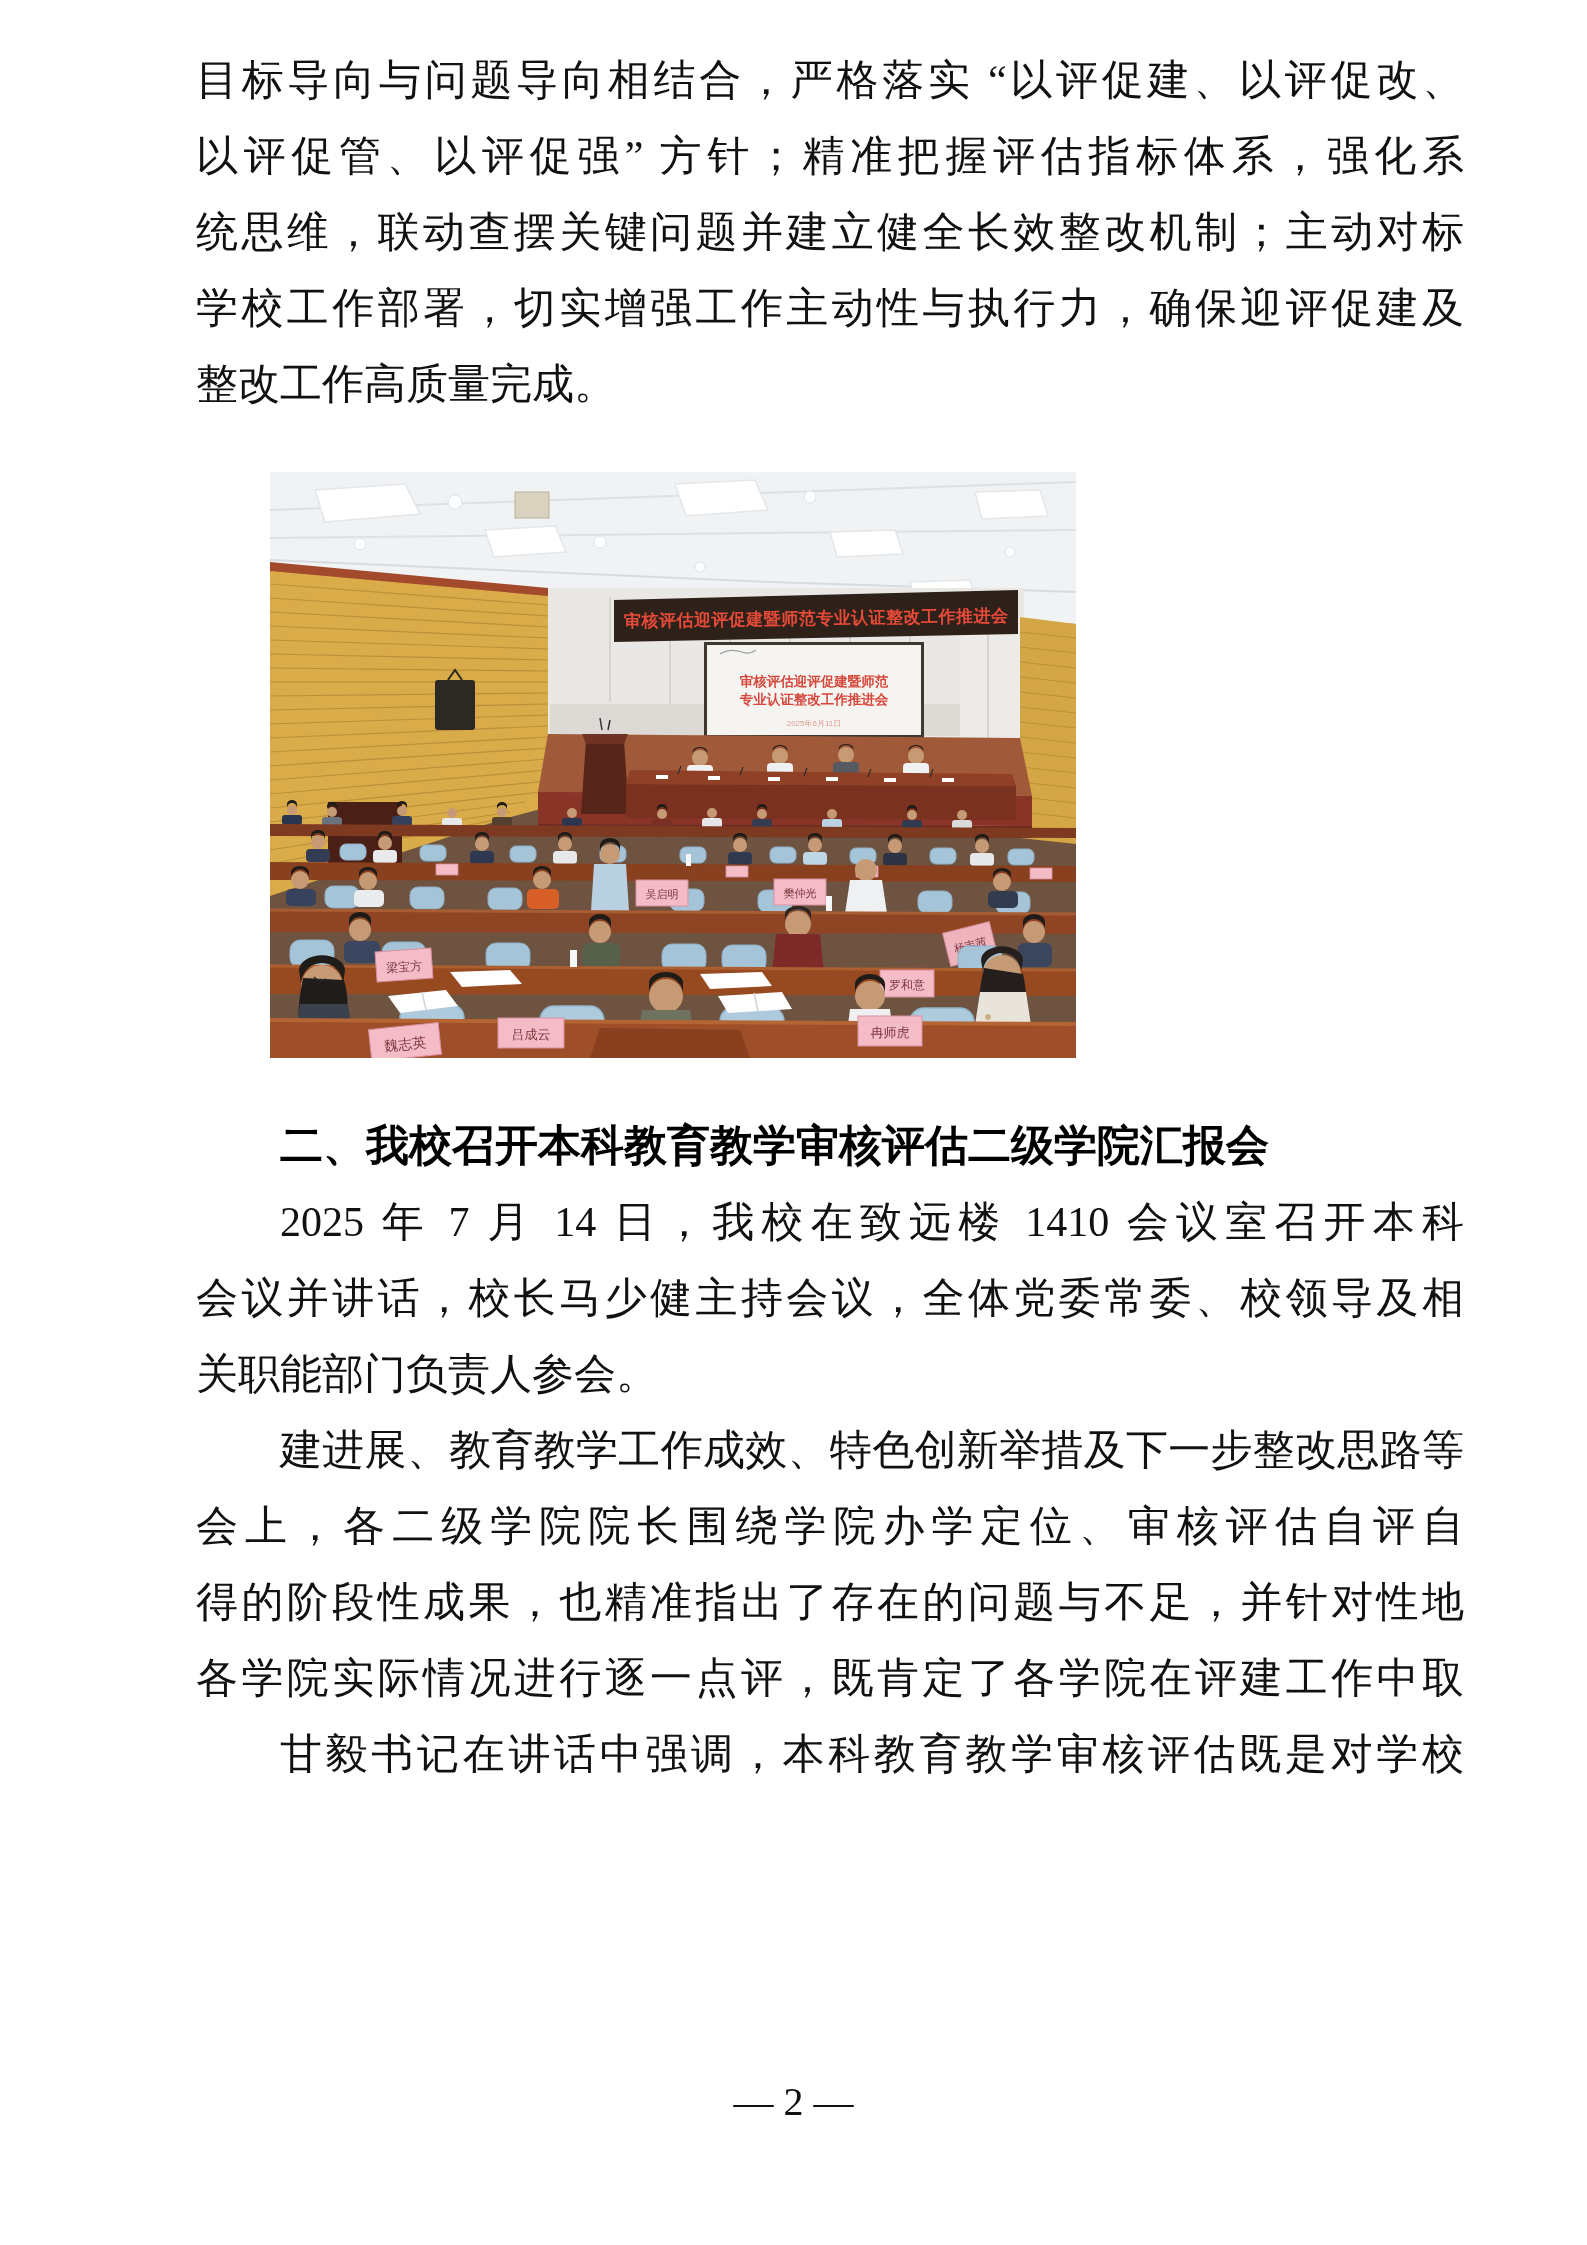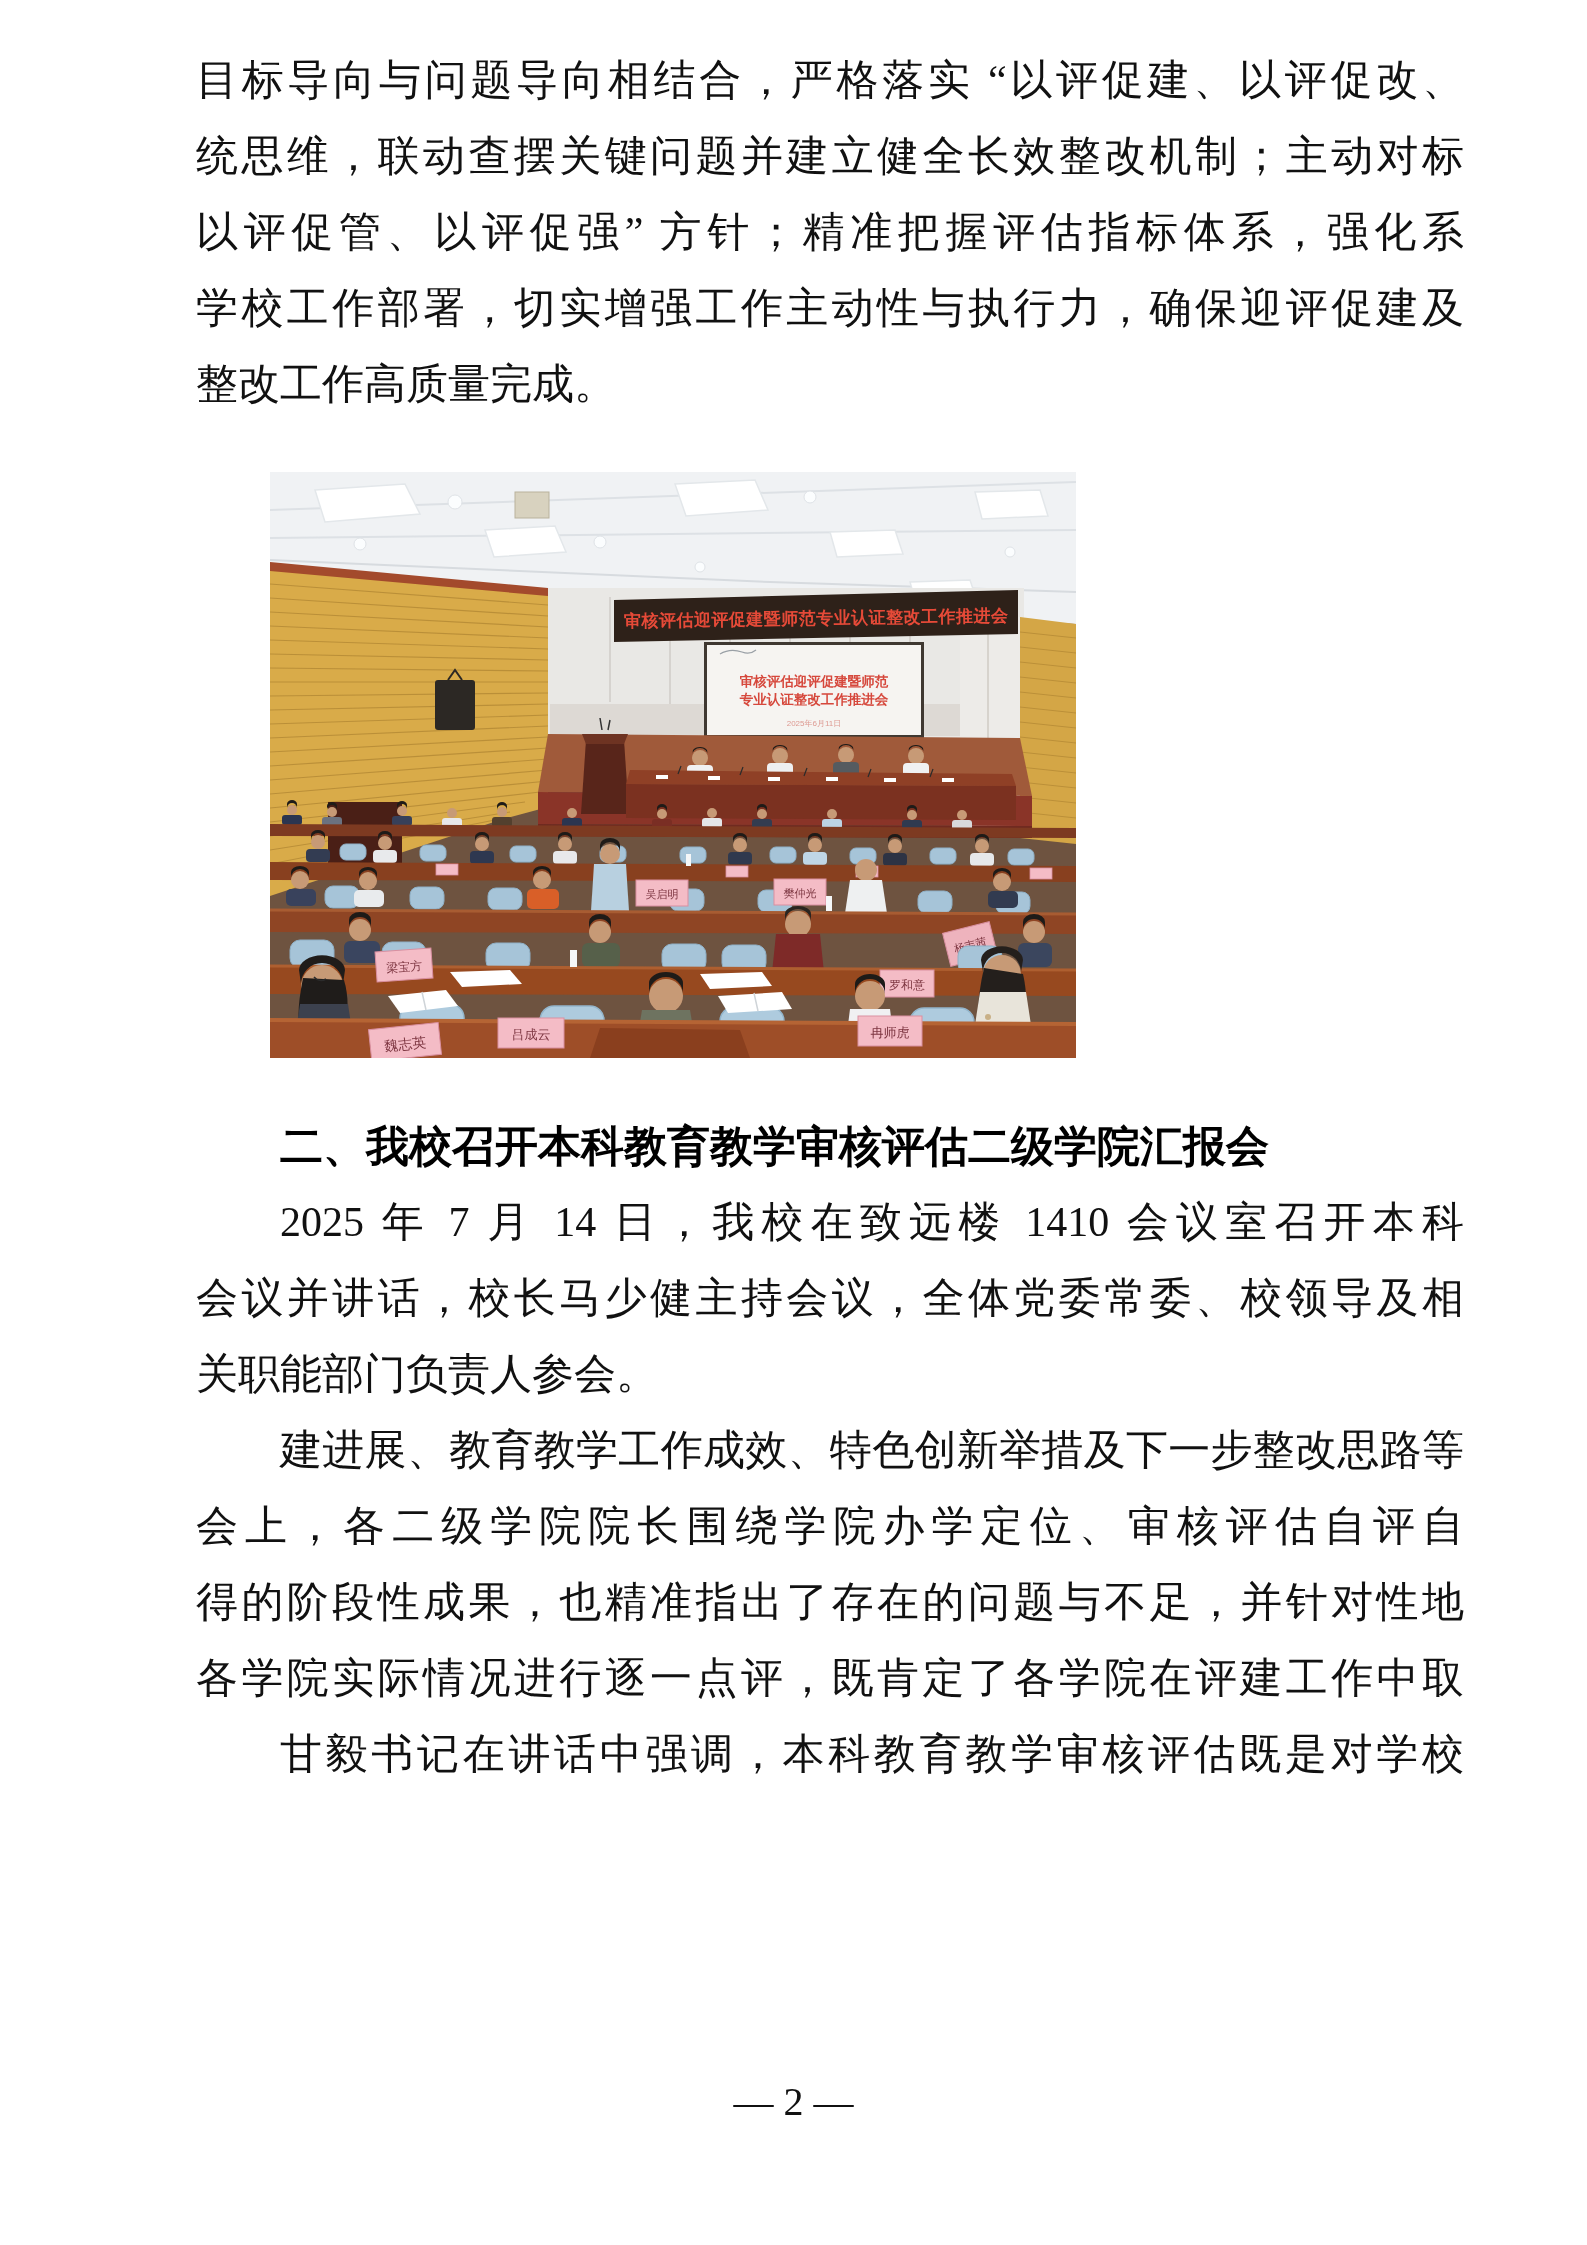"统思维，联动查摆关键问题并建立健全长效整改机制；主动对标" div.line { order: before "以评促管、以评促强” 方针；精准把握评估指标体系，强化系" -> after "以评促管、以评促强” 方针；精准把握评估指标体系，强化系" }
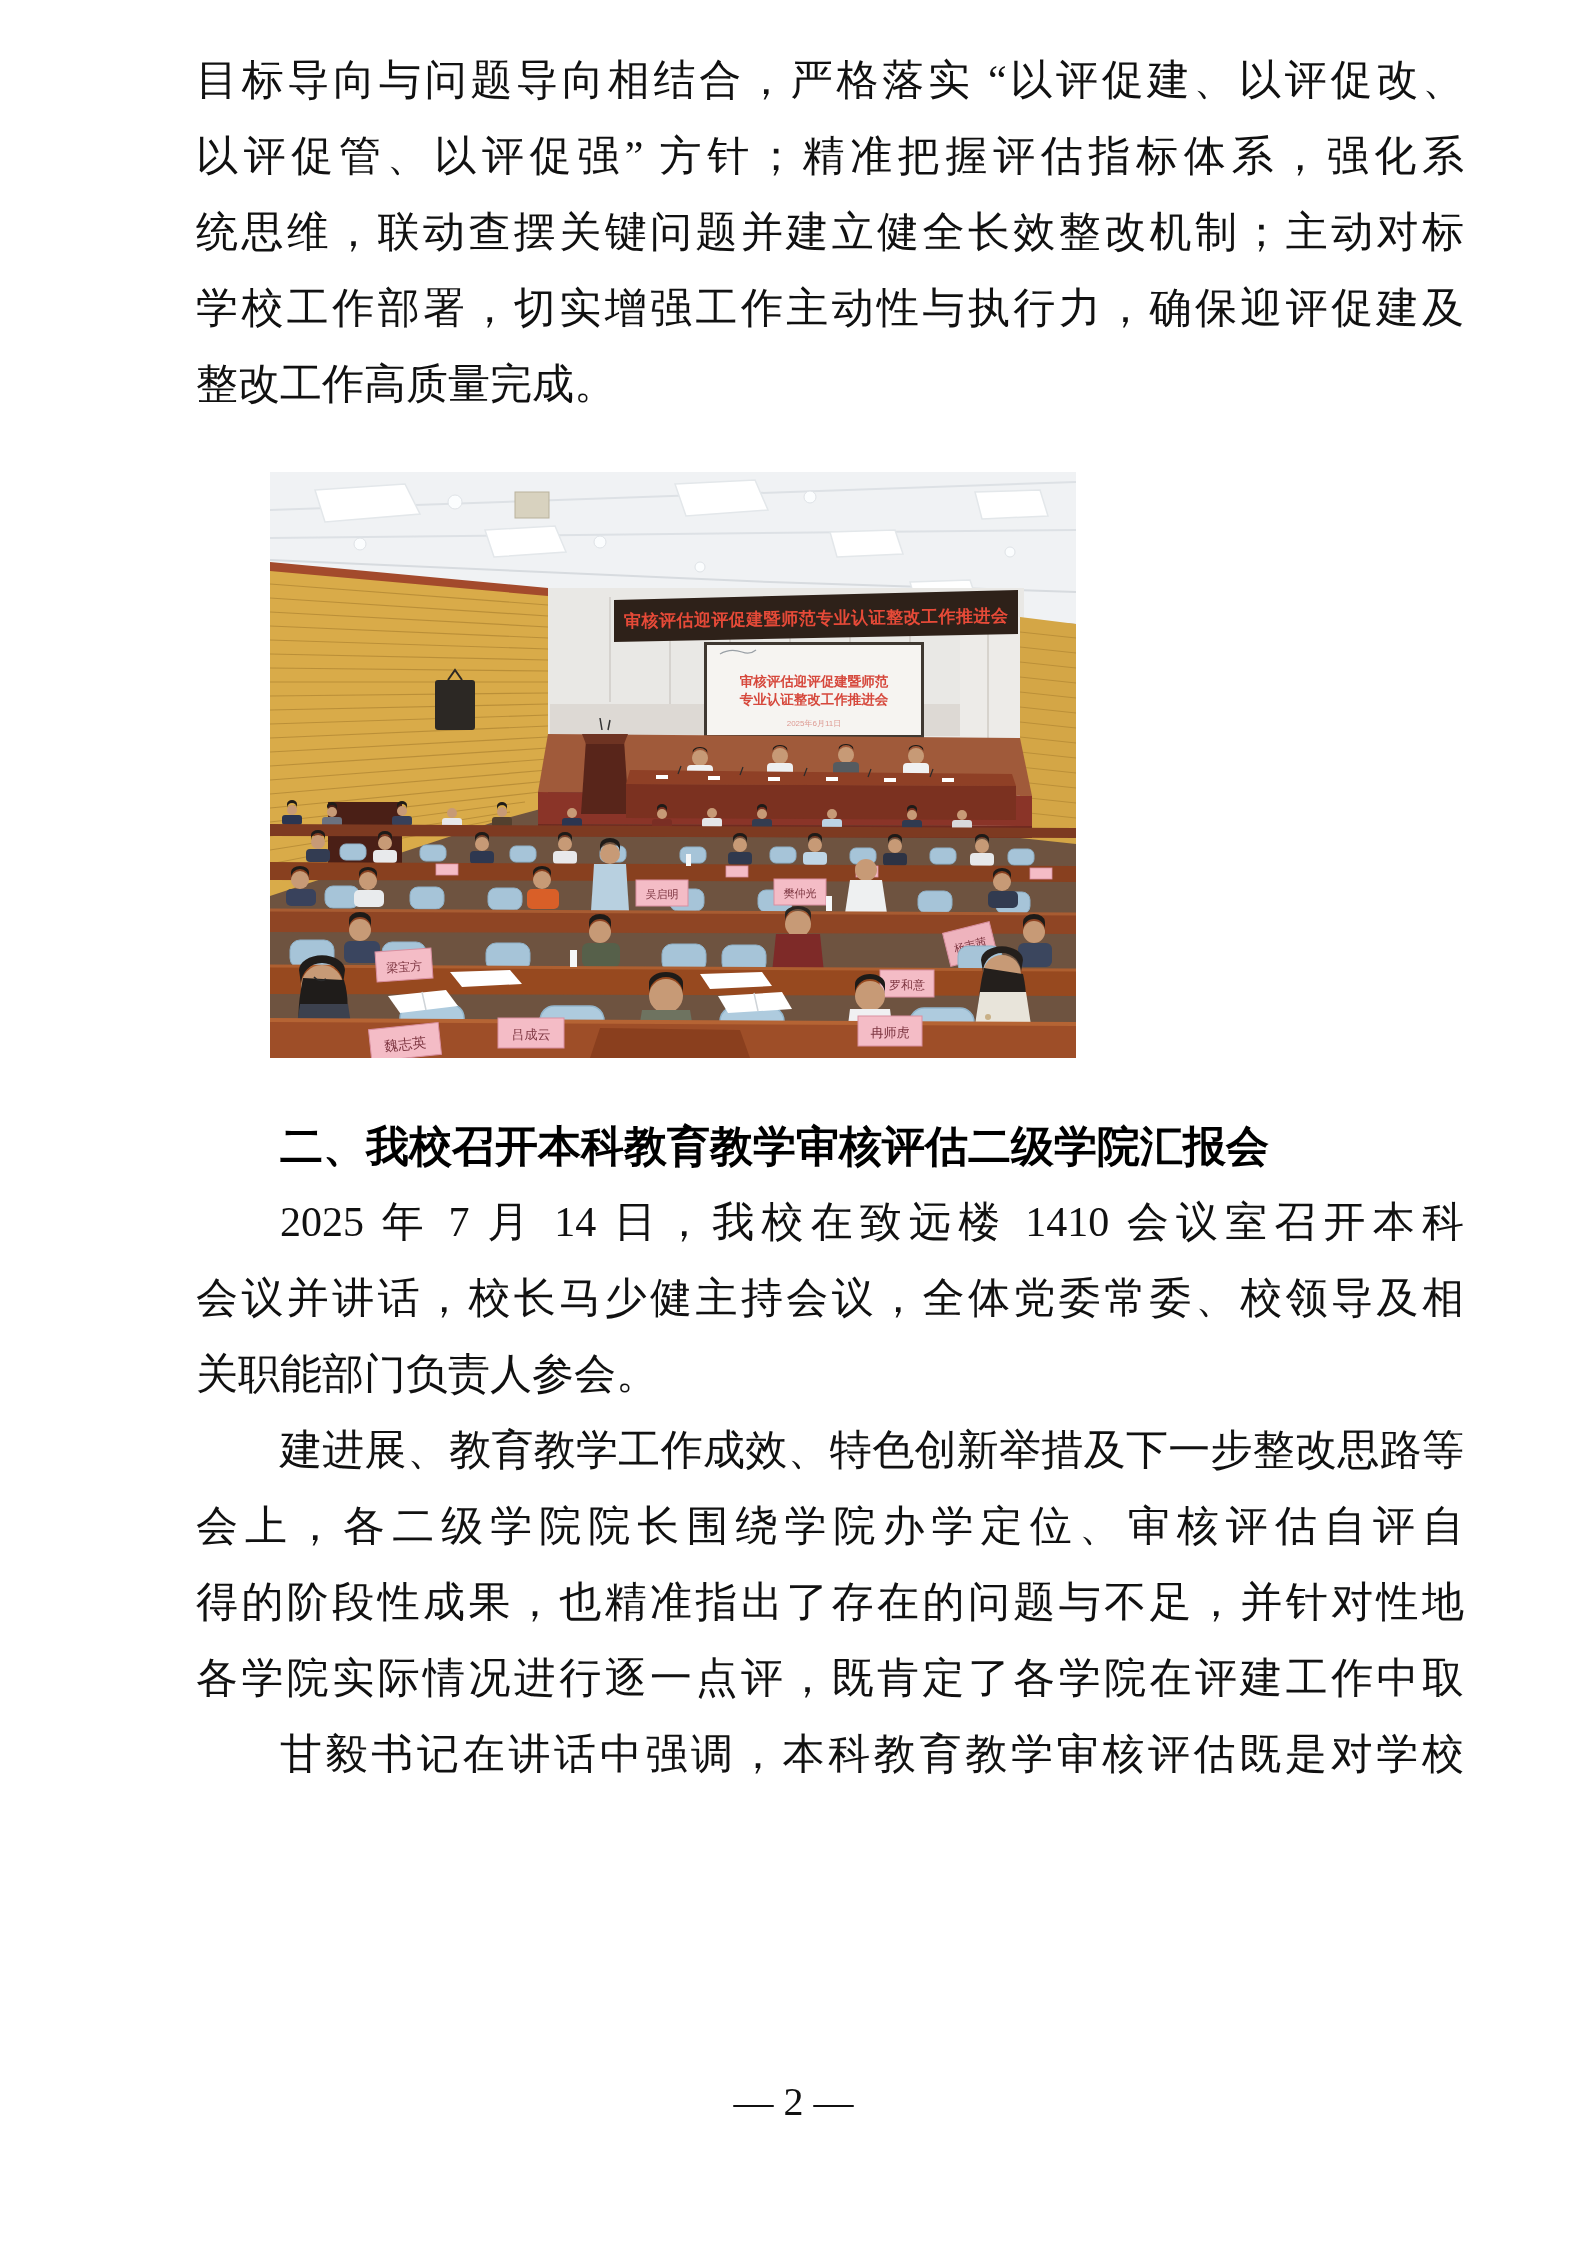"二、我校召开本科教育教学审核评估二级学院汇报会" .section-heading { font-family: Liberation Sans, sans-serif -> Liberation Serif, serif }
